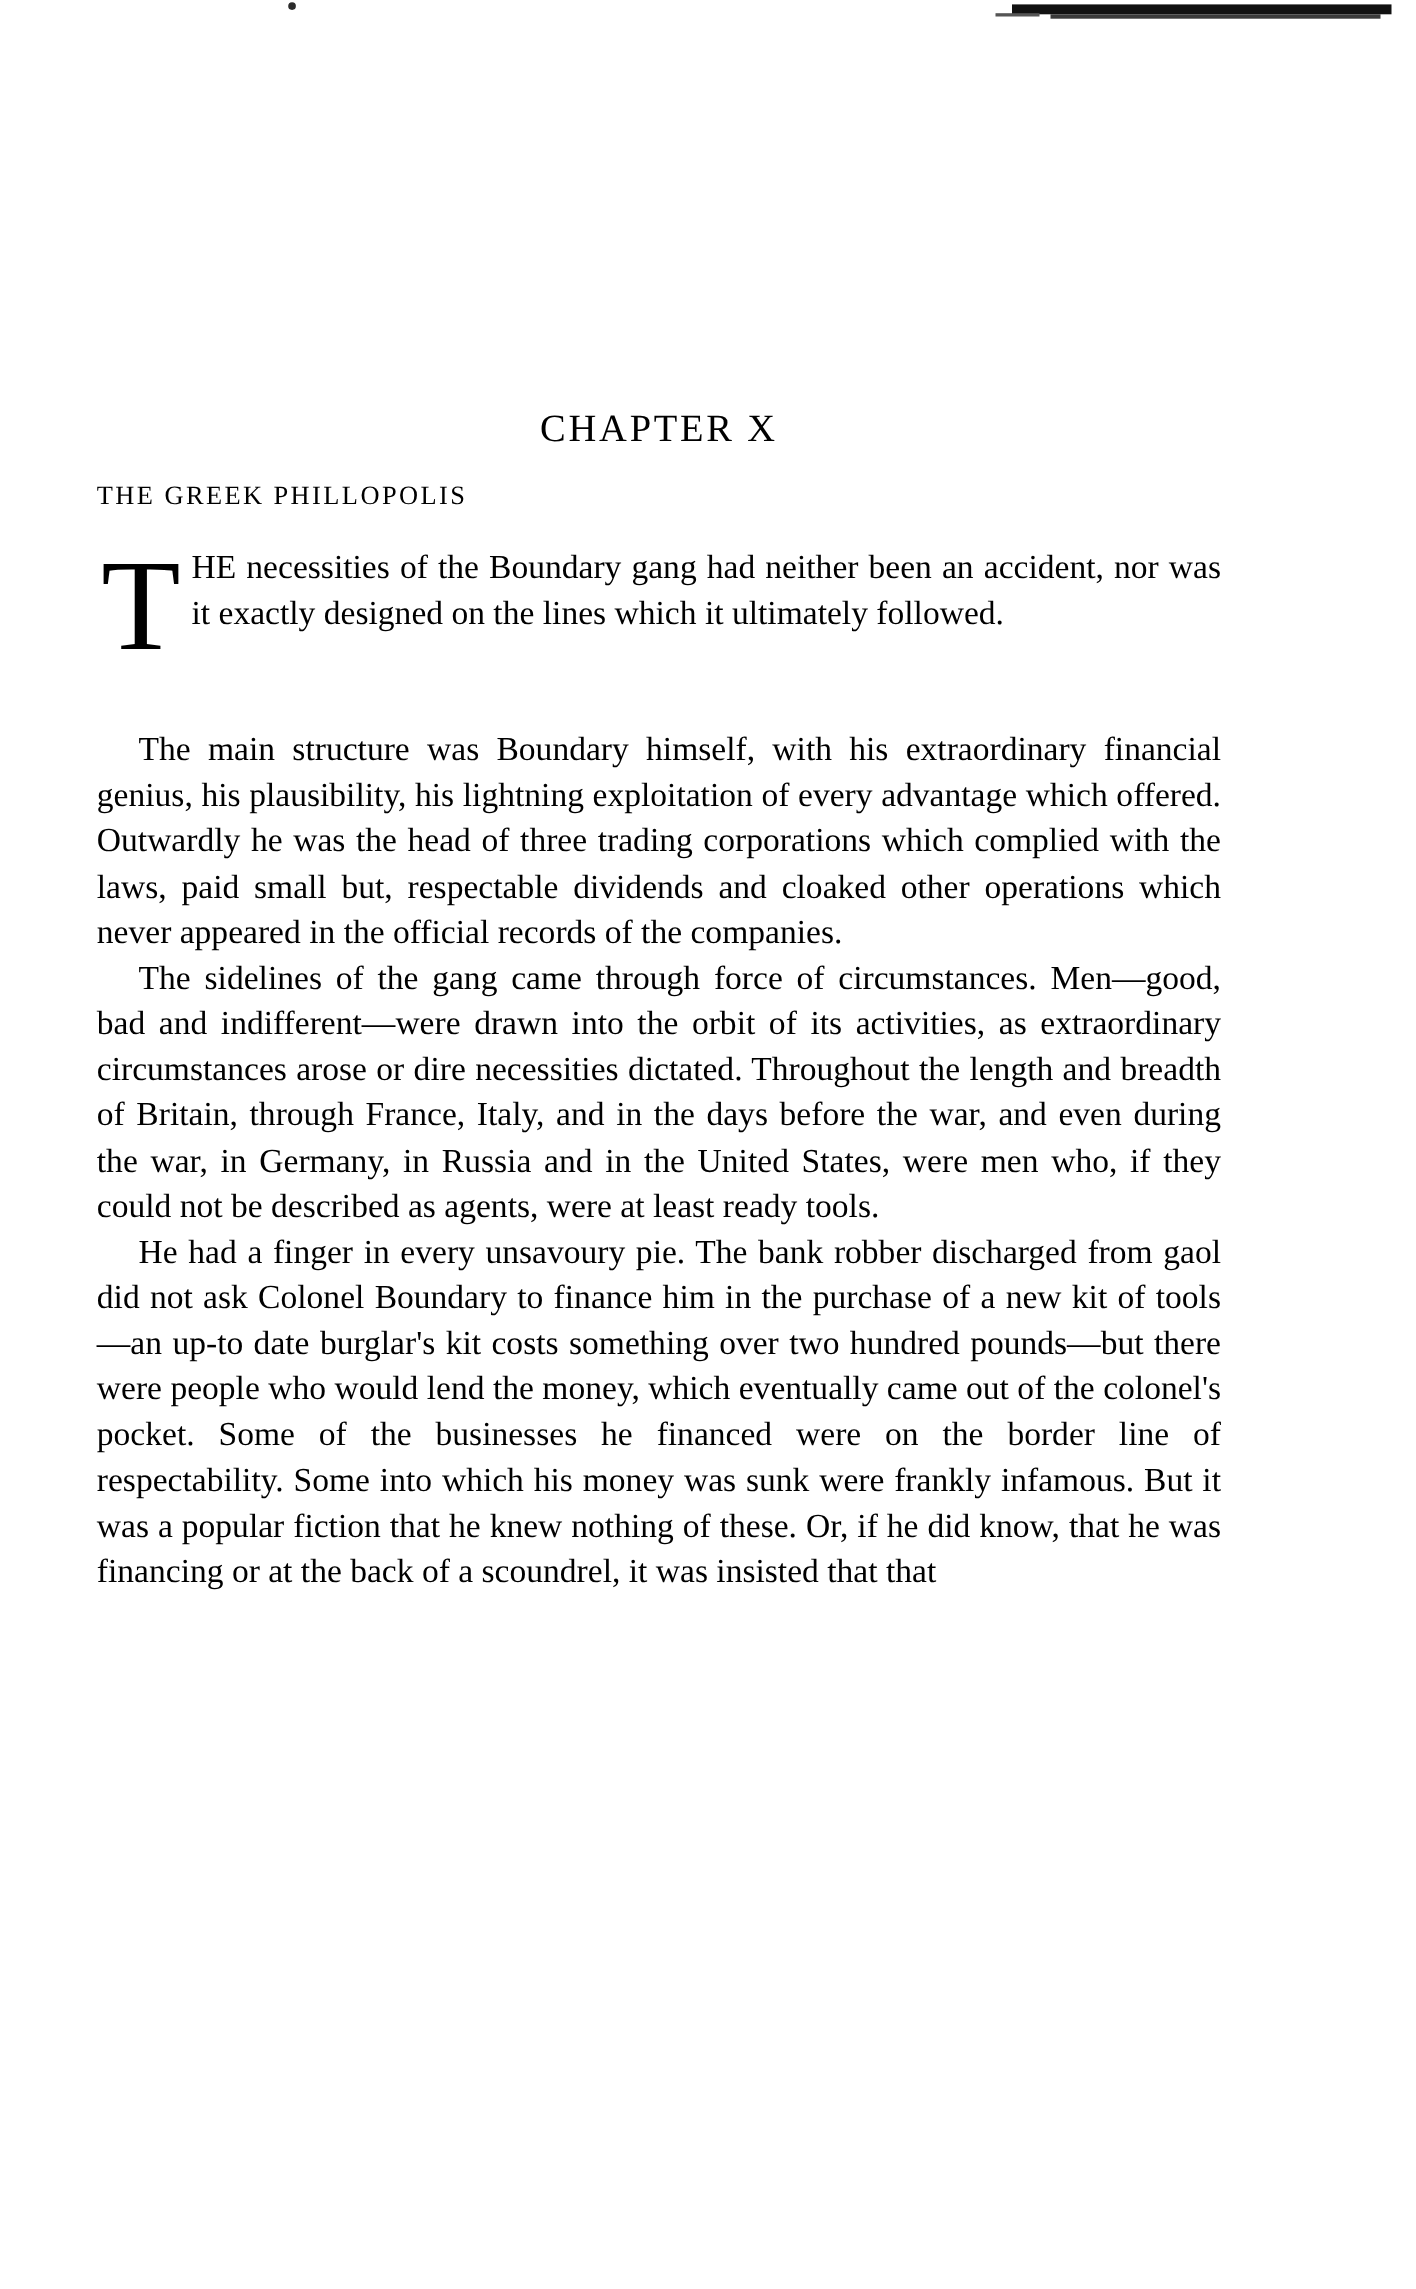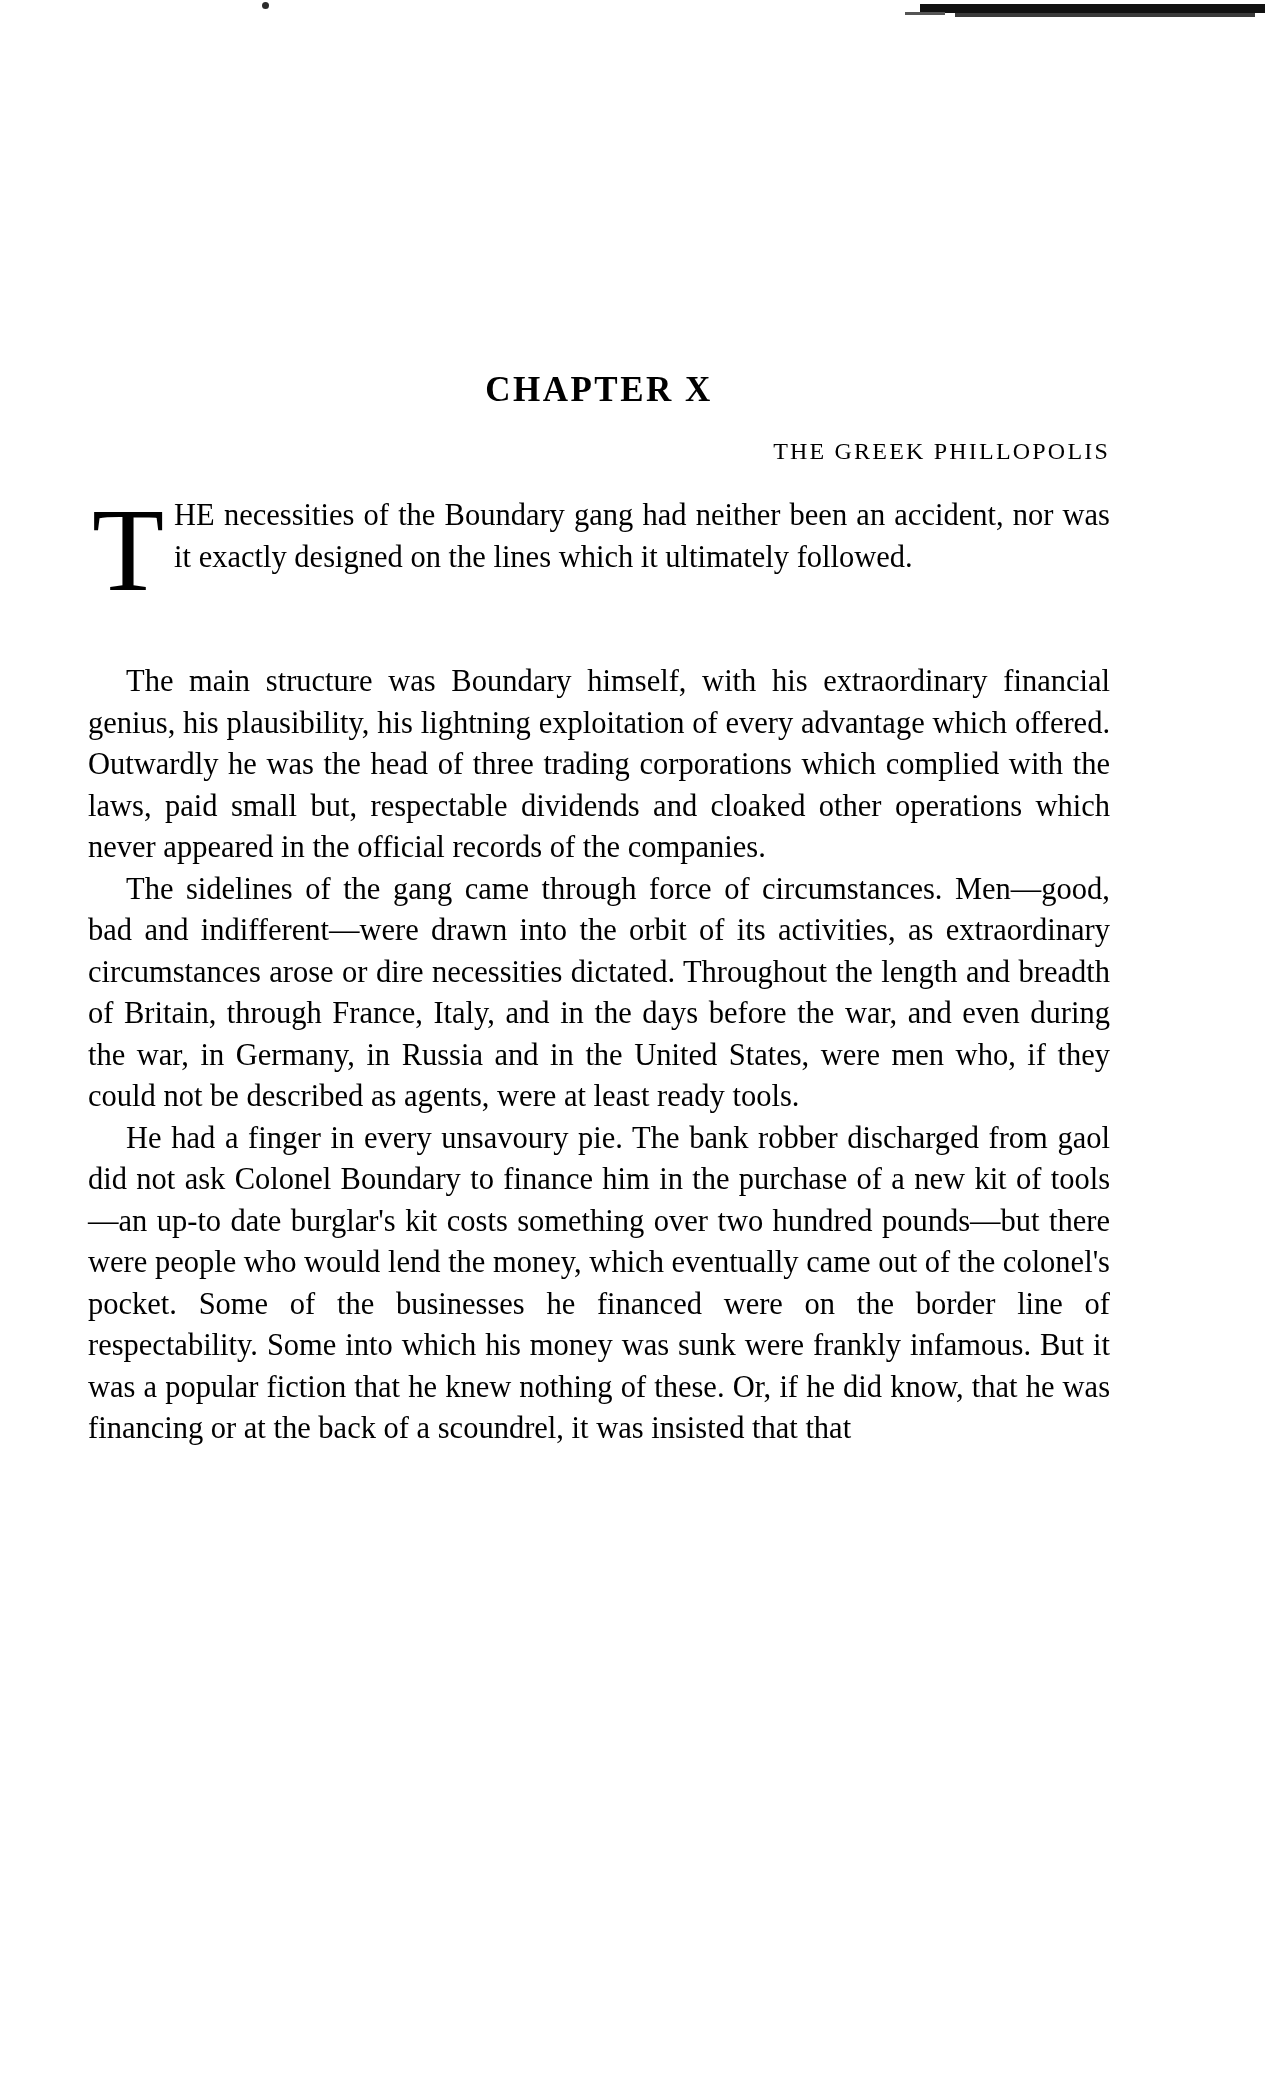"CHAPTER X" .chapter-heading { font-weight: 700 -> 400 }
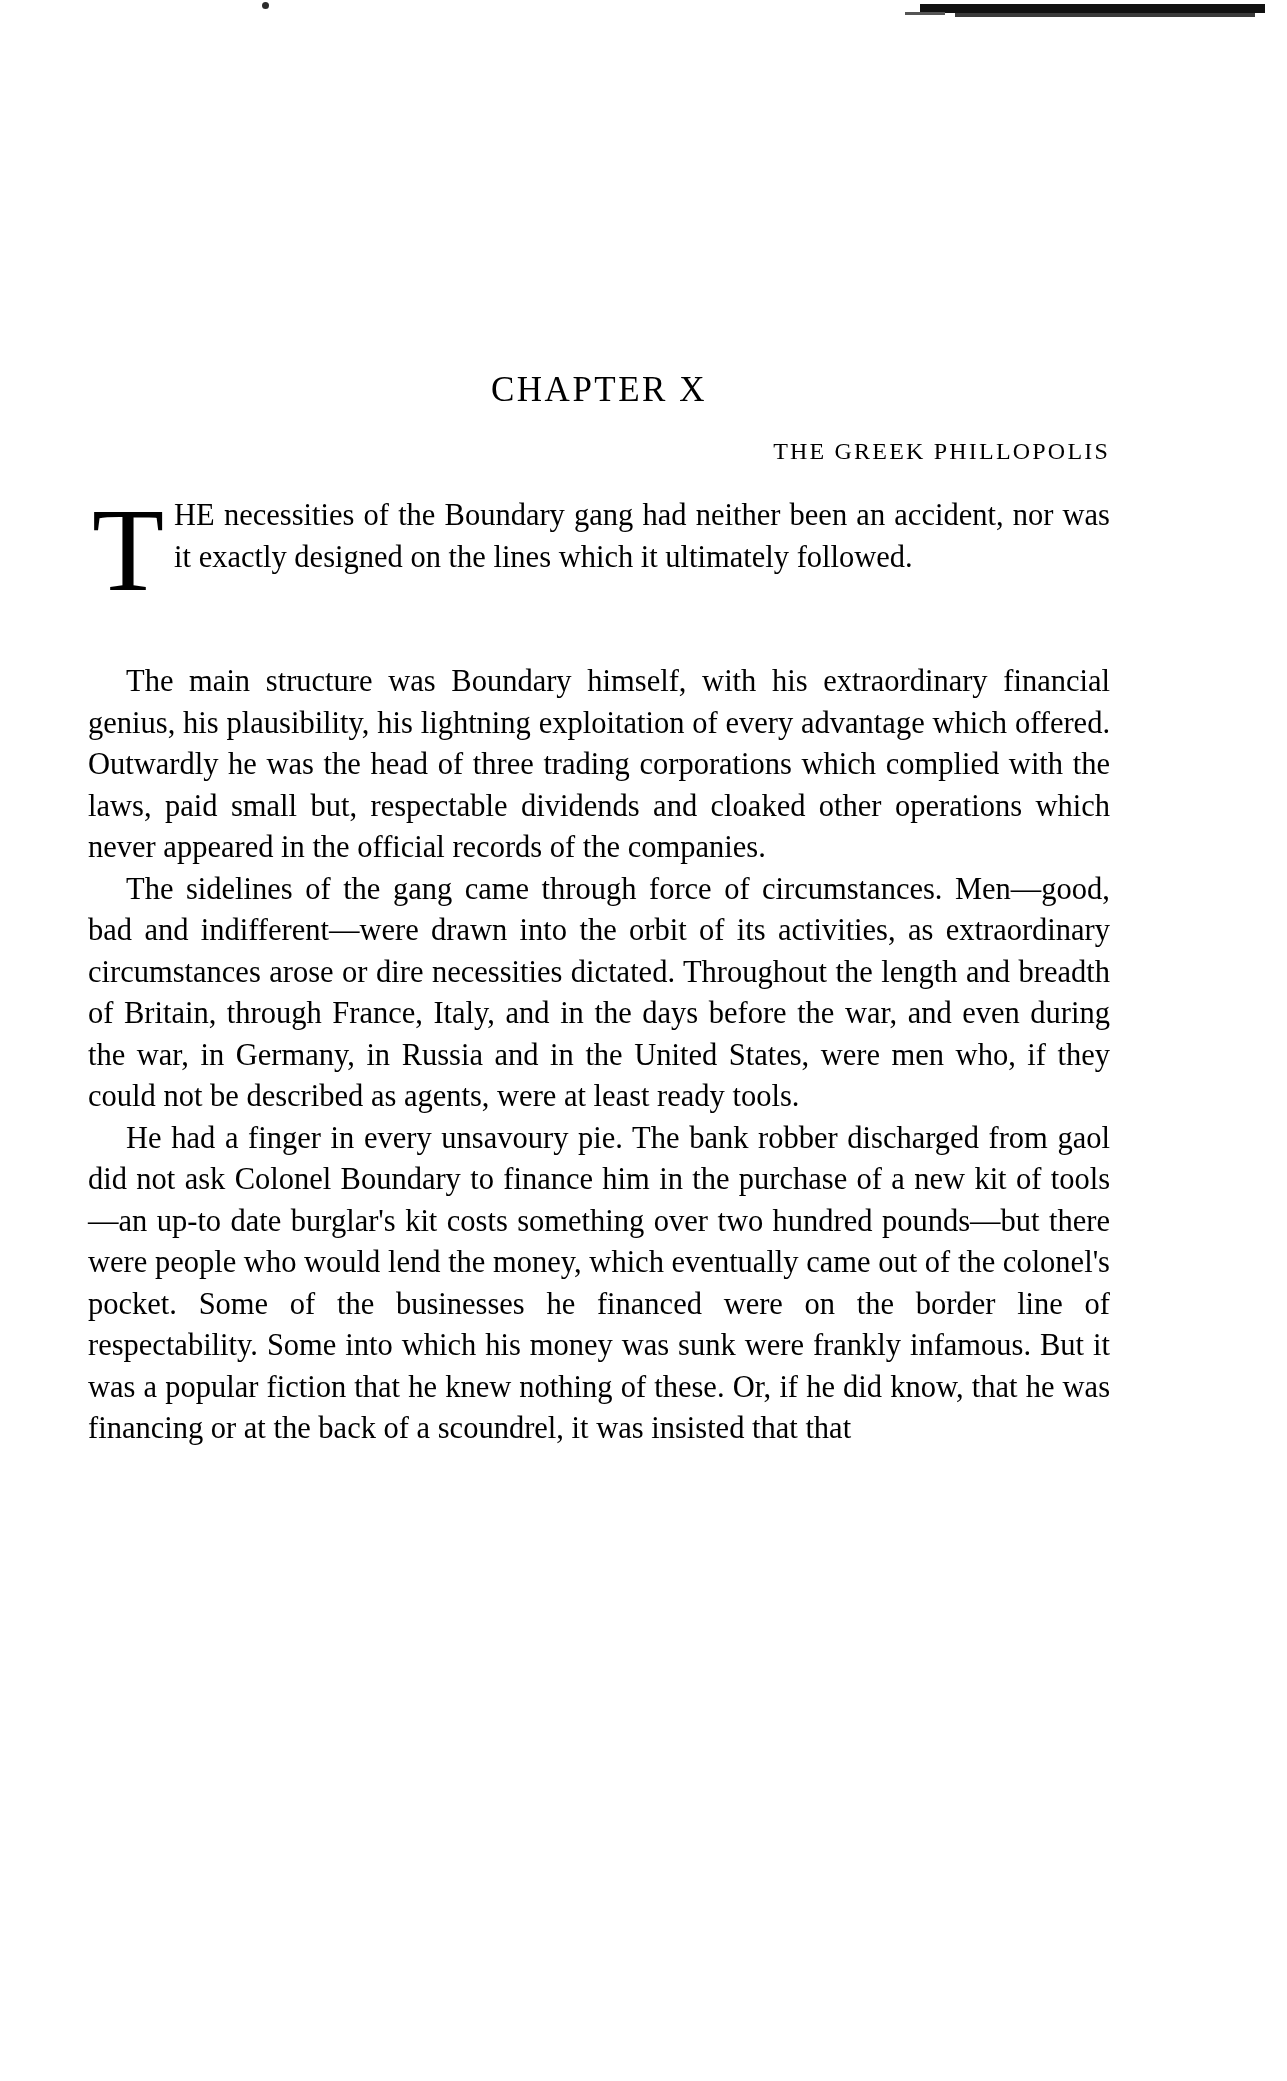"THE GREEK PHILLOPOLIS" .chapter-subtitle { text-align: right -> left }
